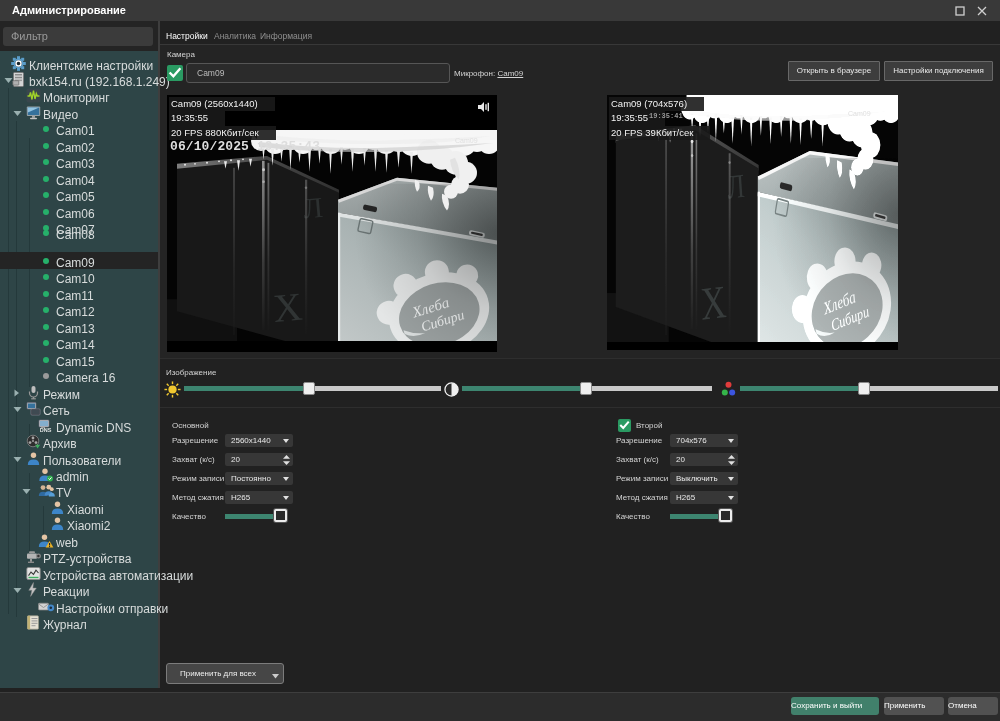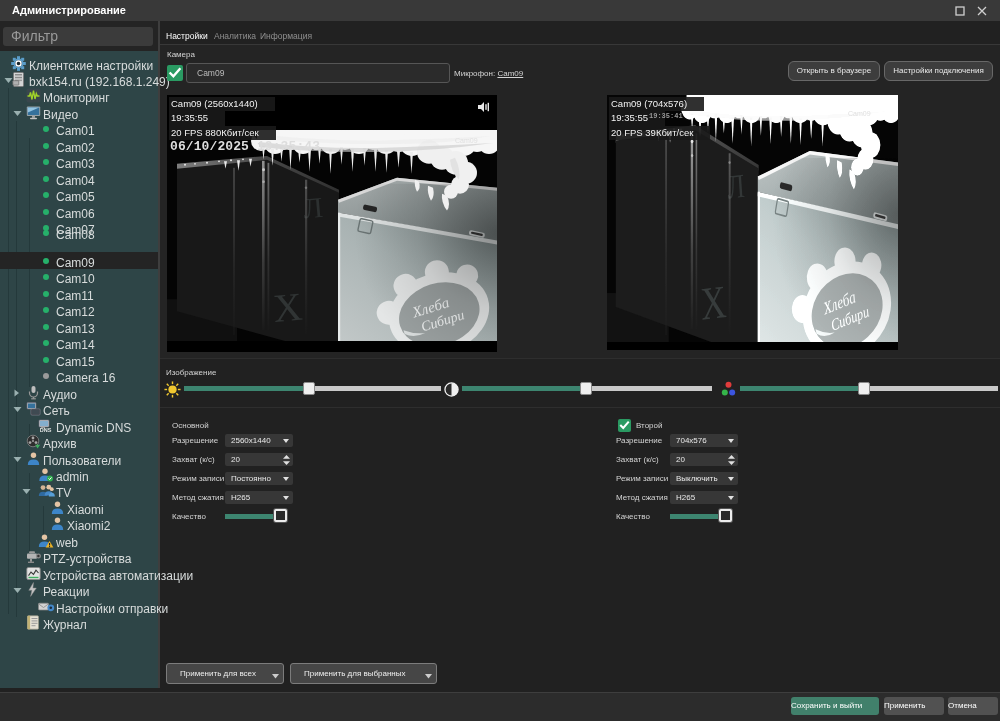"Фильтр" #filter { font-size: 14px -> 11px }
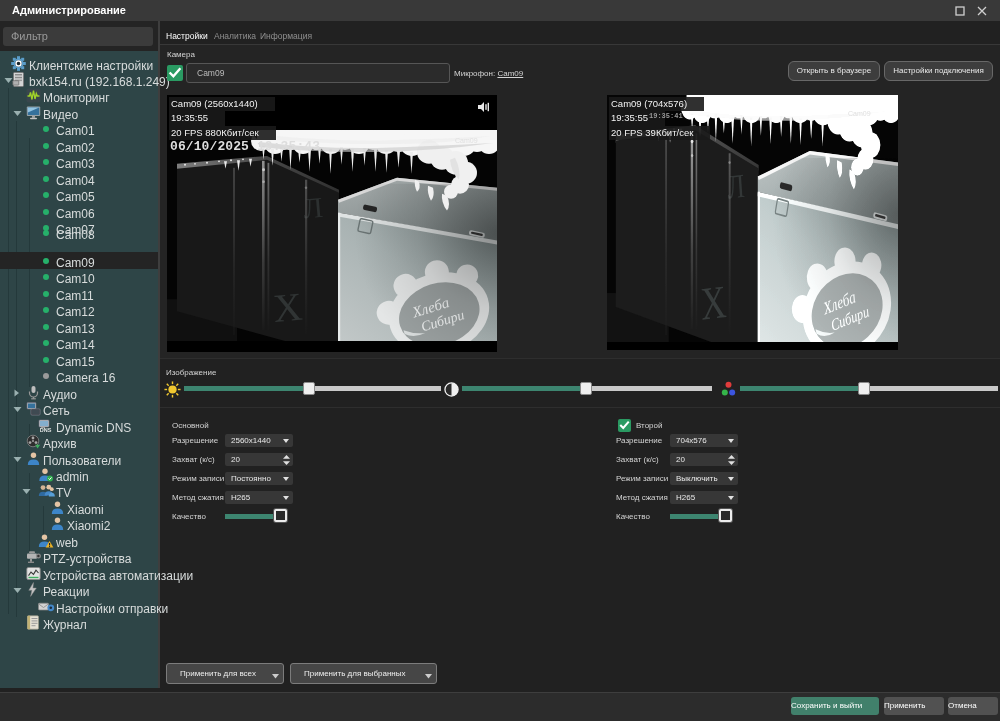"Открыть в браузере" .btn { border-radius: 6px -> 1px }
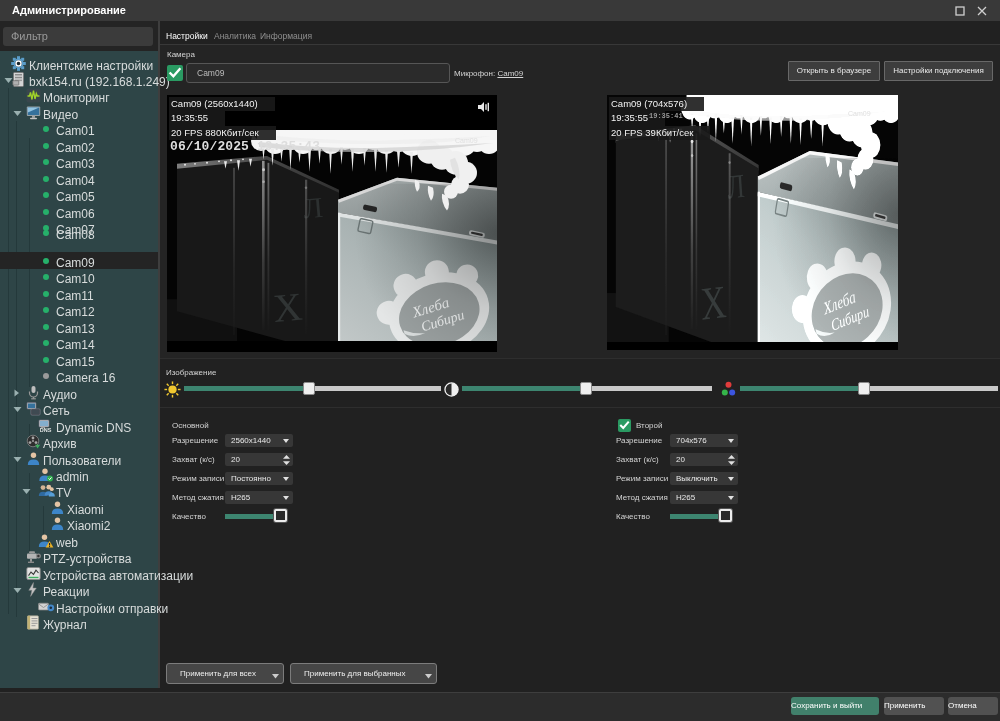"Аудио" span.txt { text: Аудио -> Режим }
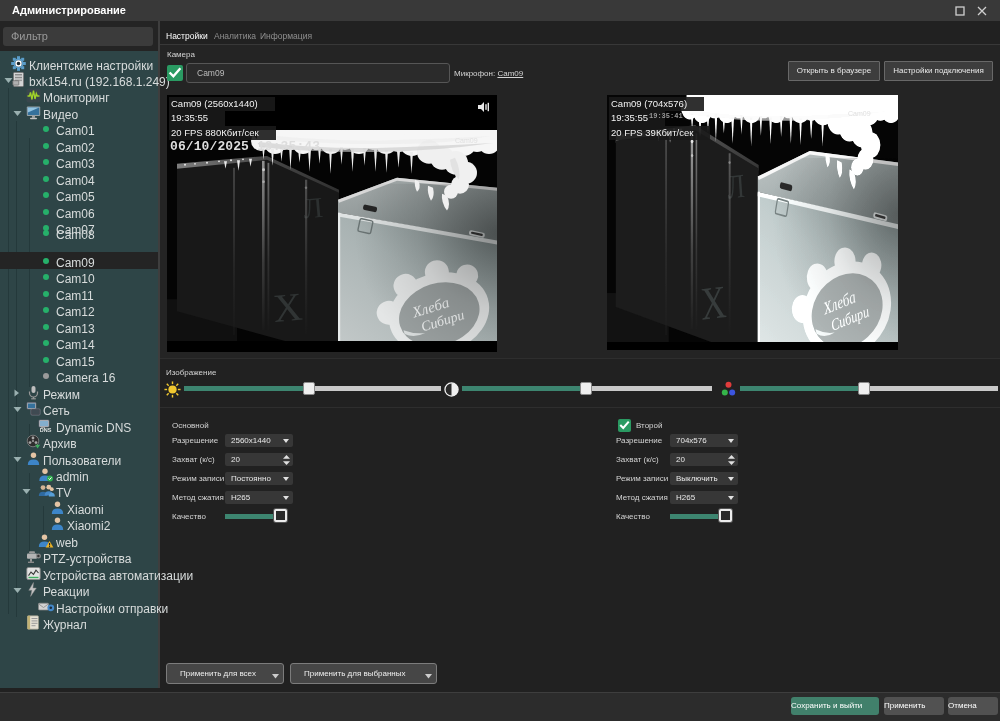"Применить для выбранных" div.sbtn { html: <div> <span>Применить для выбранных</span> <svg> <polygon></polygon> </svg> </div> -> none }
